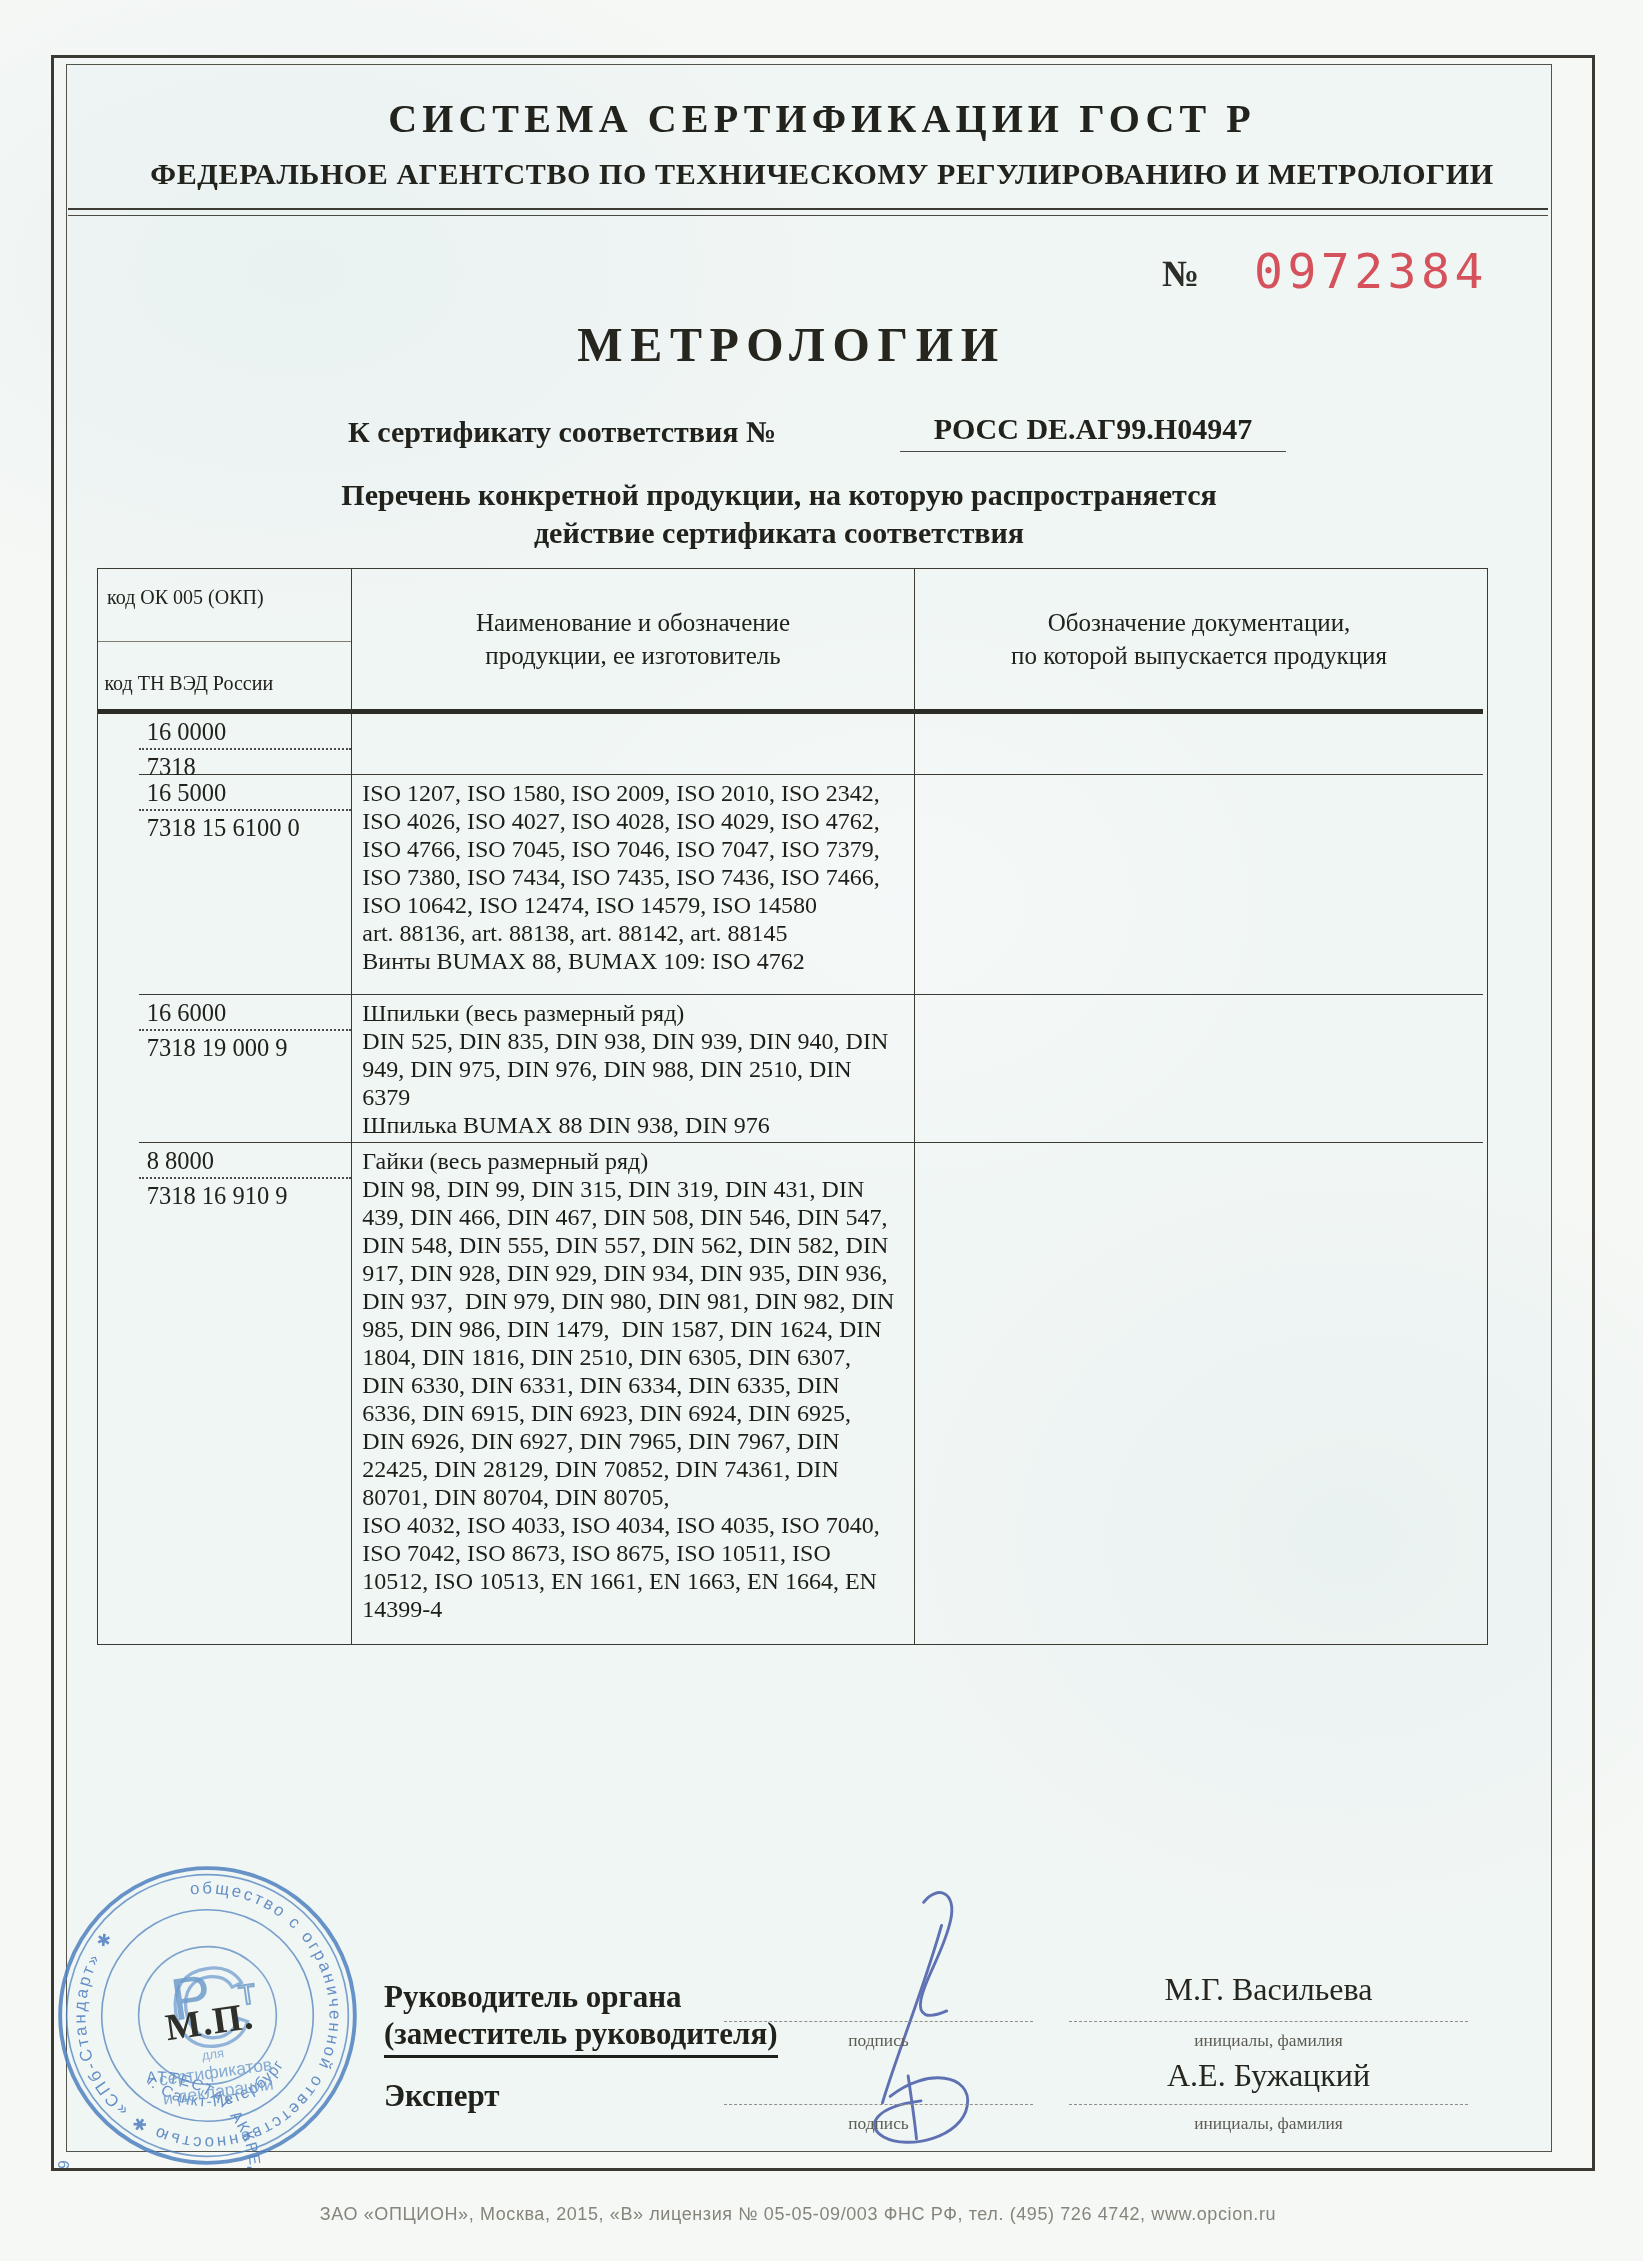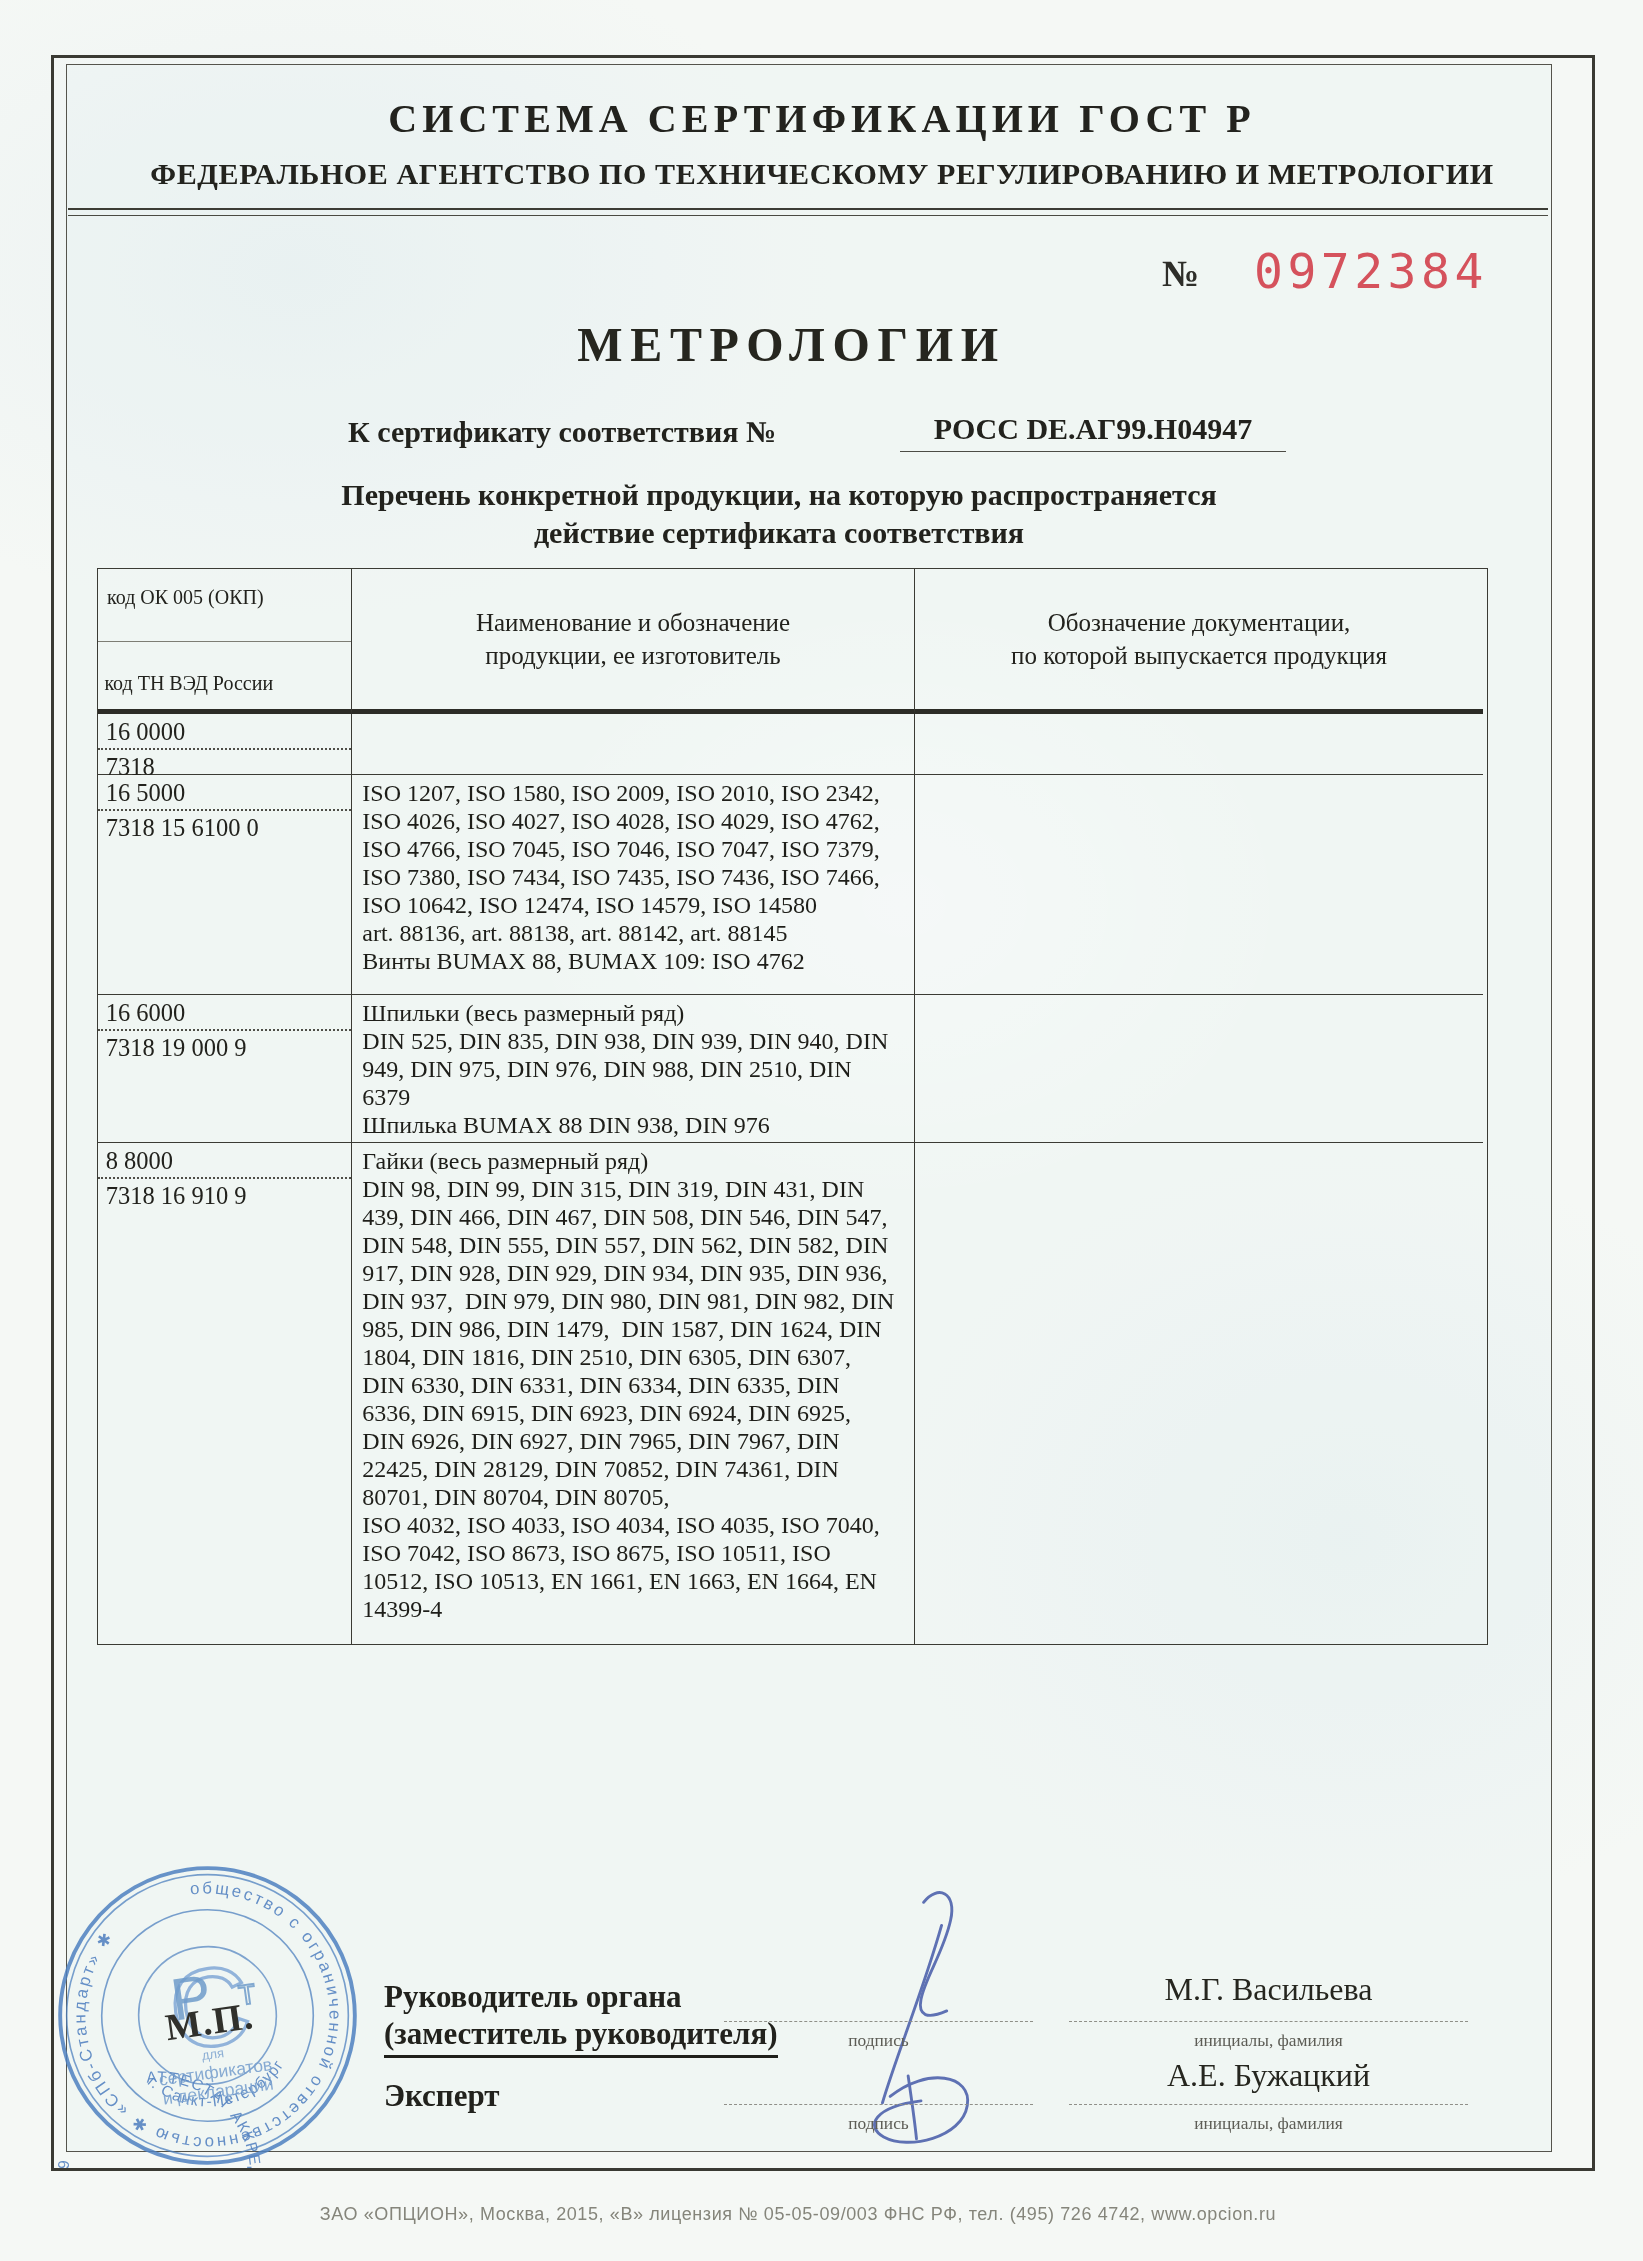"16 0000" .code-cell { margin-left: none -> 41px }
